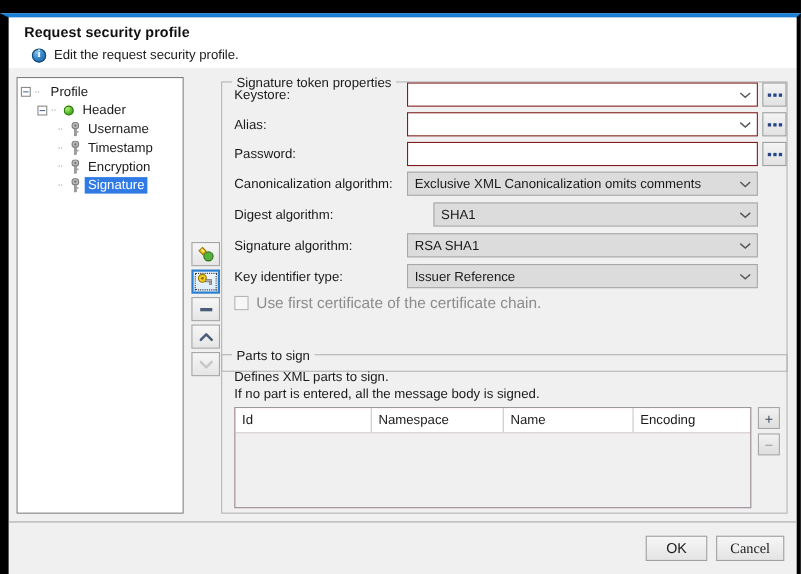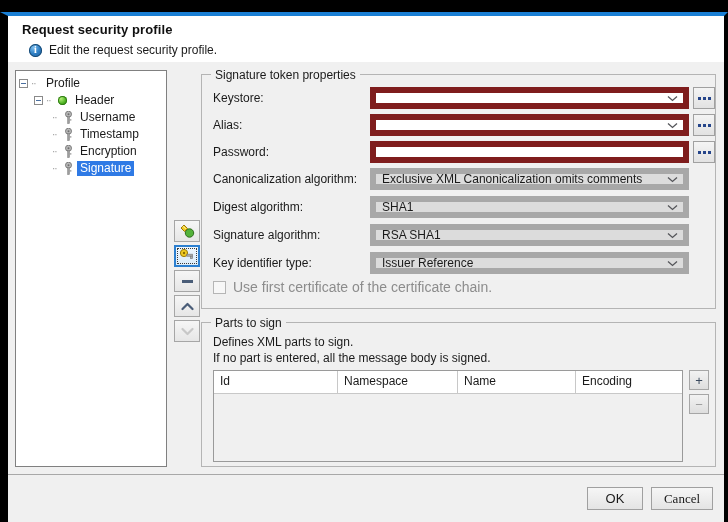"Signature token properties" div.groupbox { height: 235px -> 264px; padding-top: 12px -> none }
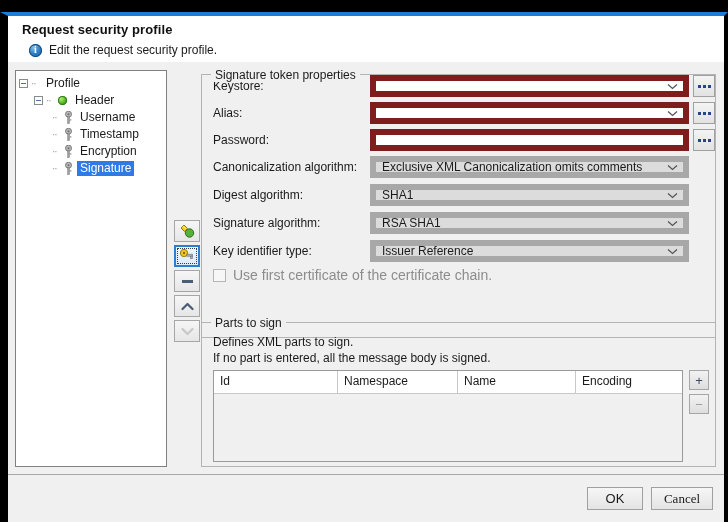"Exclusive XML Canonicalization omits" .combo, .textfield { border: 6px solid #7f1d1d -> 1px solid #7f1d1d }
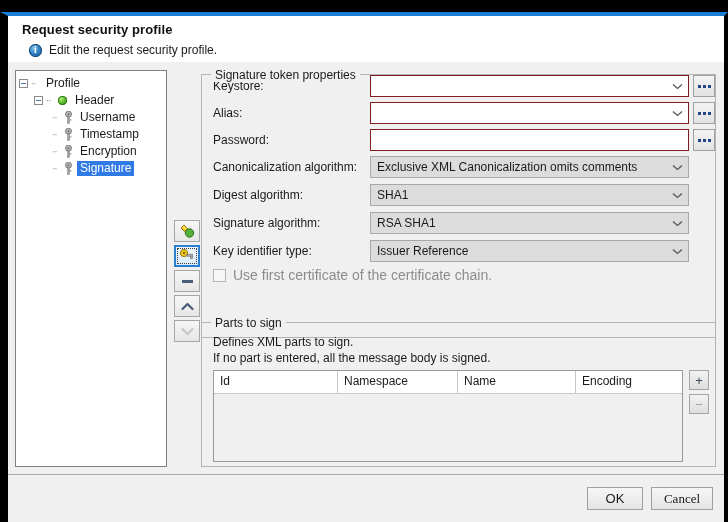"SHA1" span.ctl-wrap { margin-left: none -> 24px }
